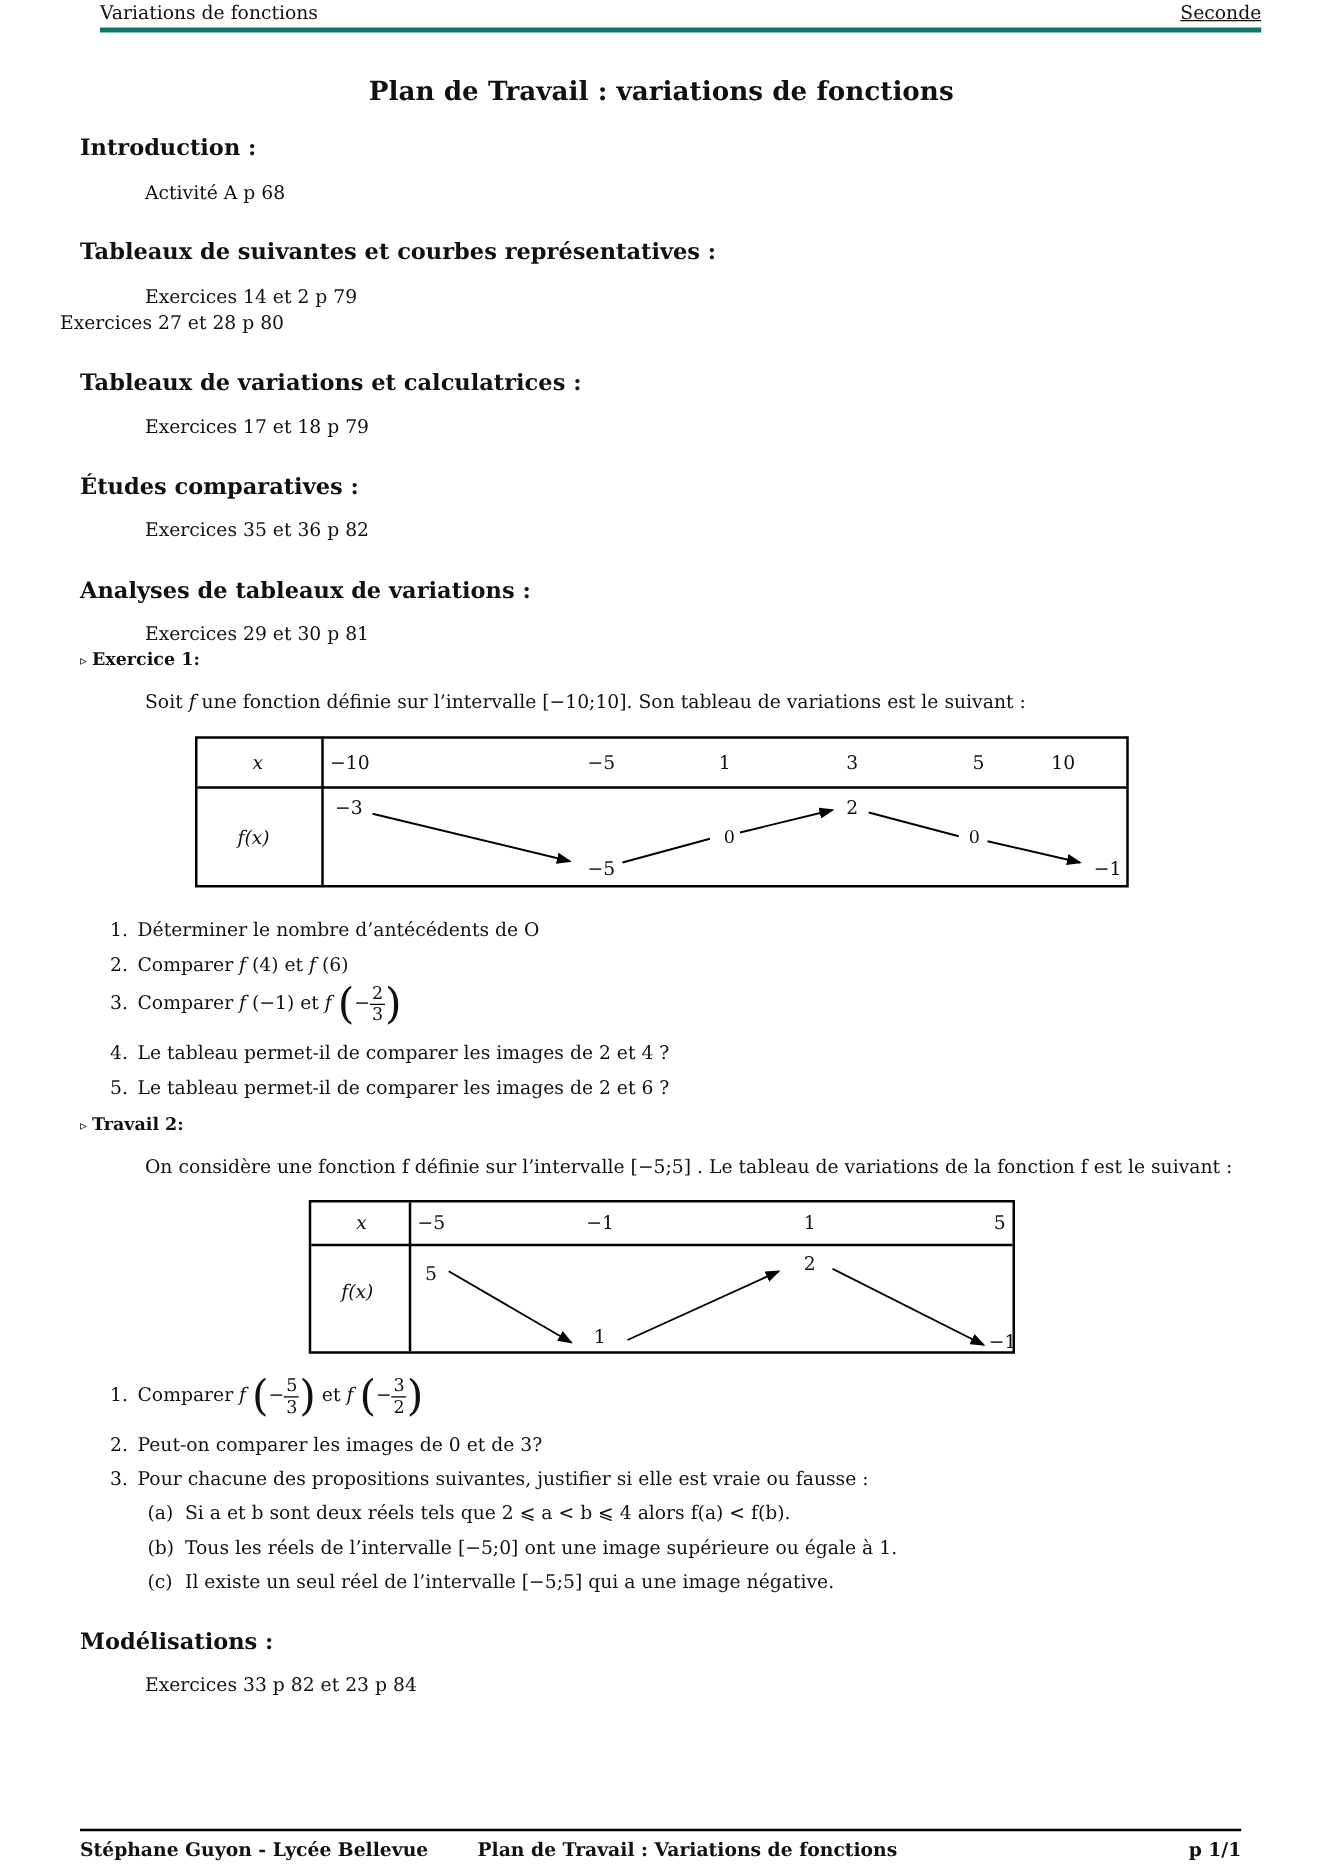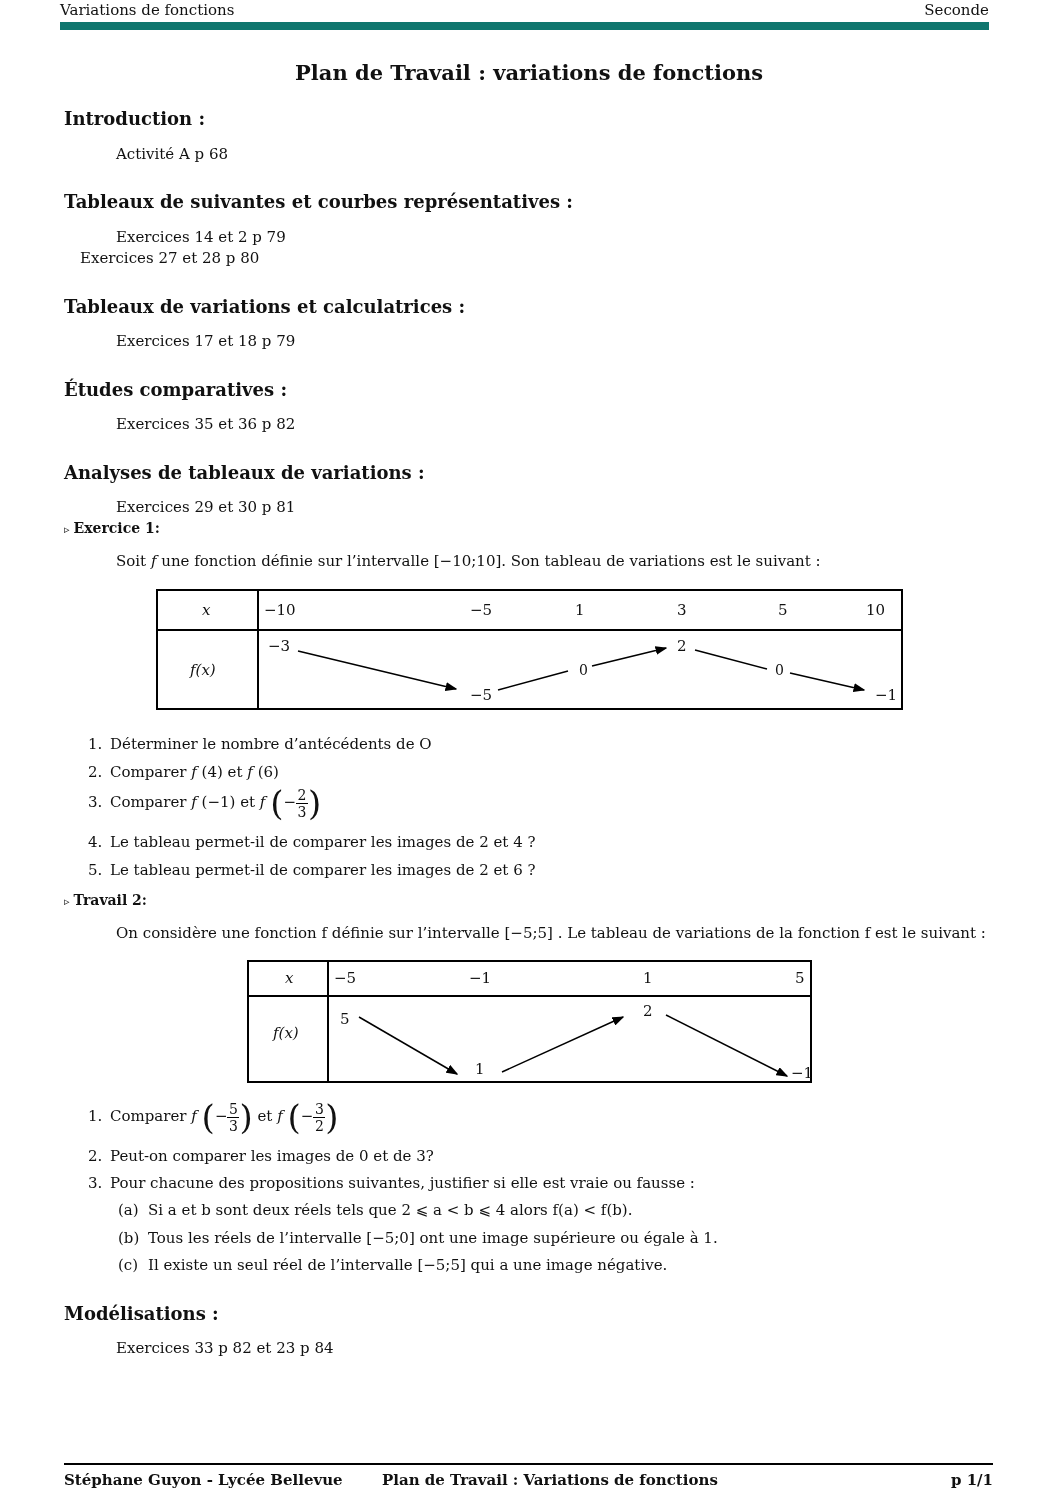"Variations de fonctions" .hdr { border-bottom: 8px solid #0f766e -> 4px solid #0f766e; left: 60px -> 80px }
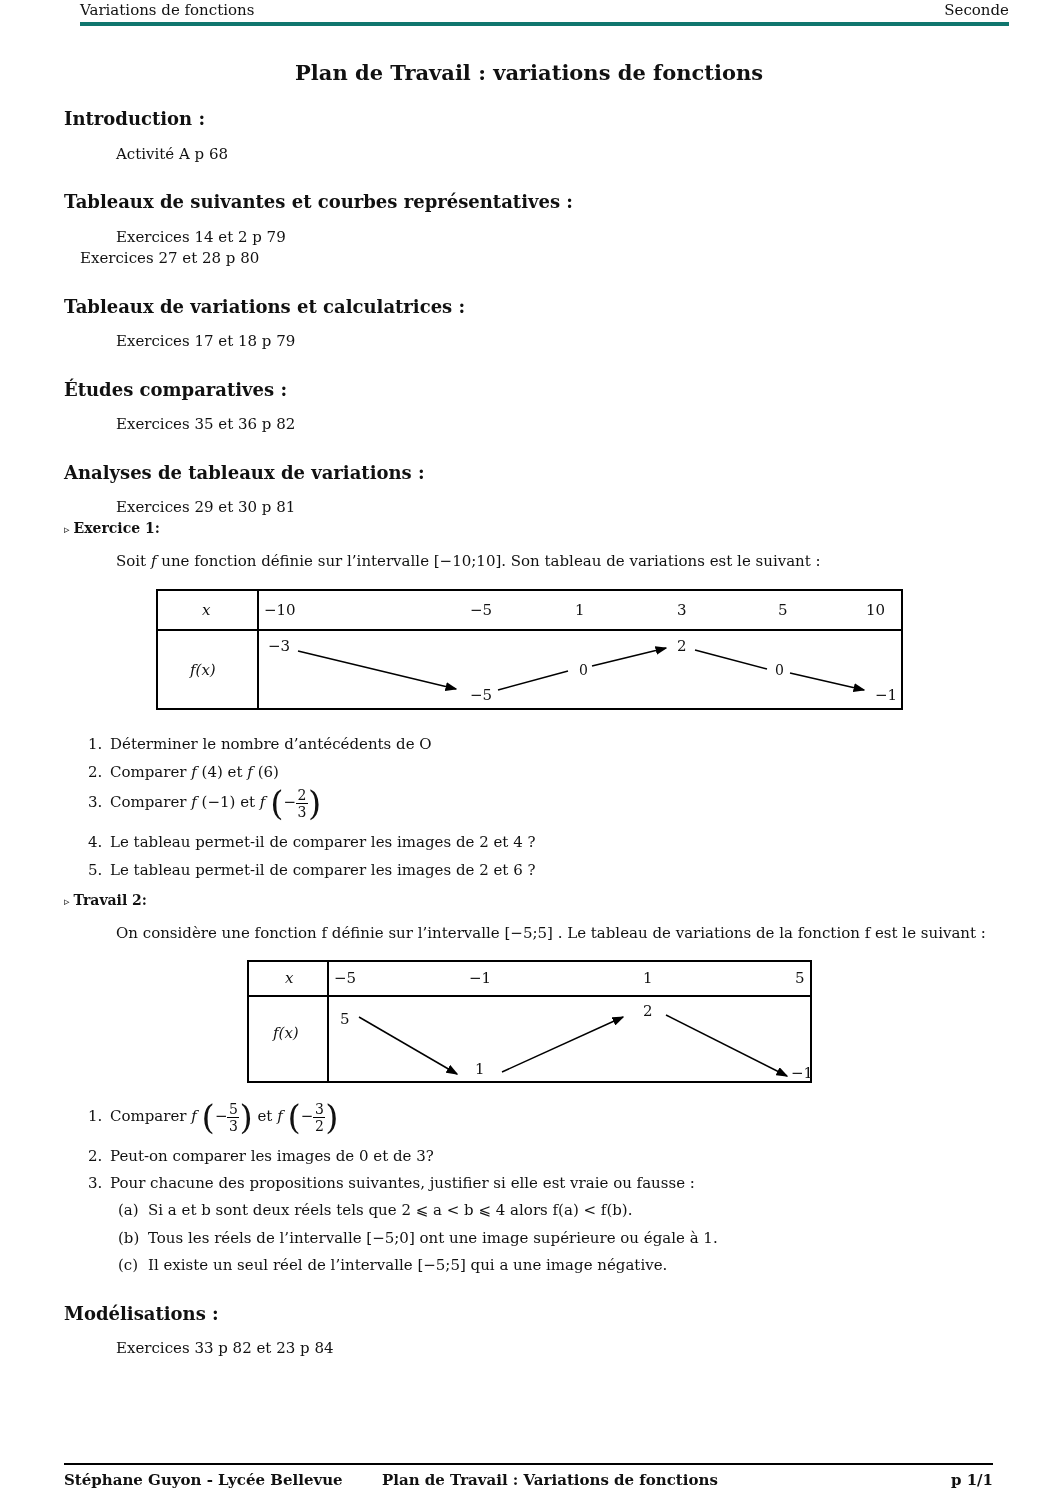"Seconde" .hdr .r { text-decoration: none -> underline }
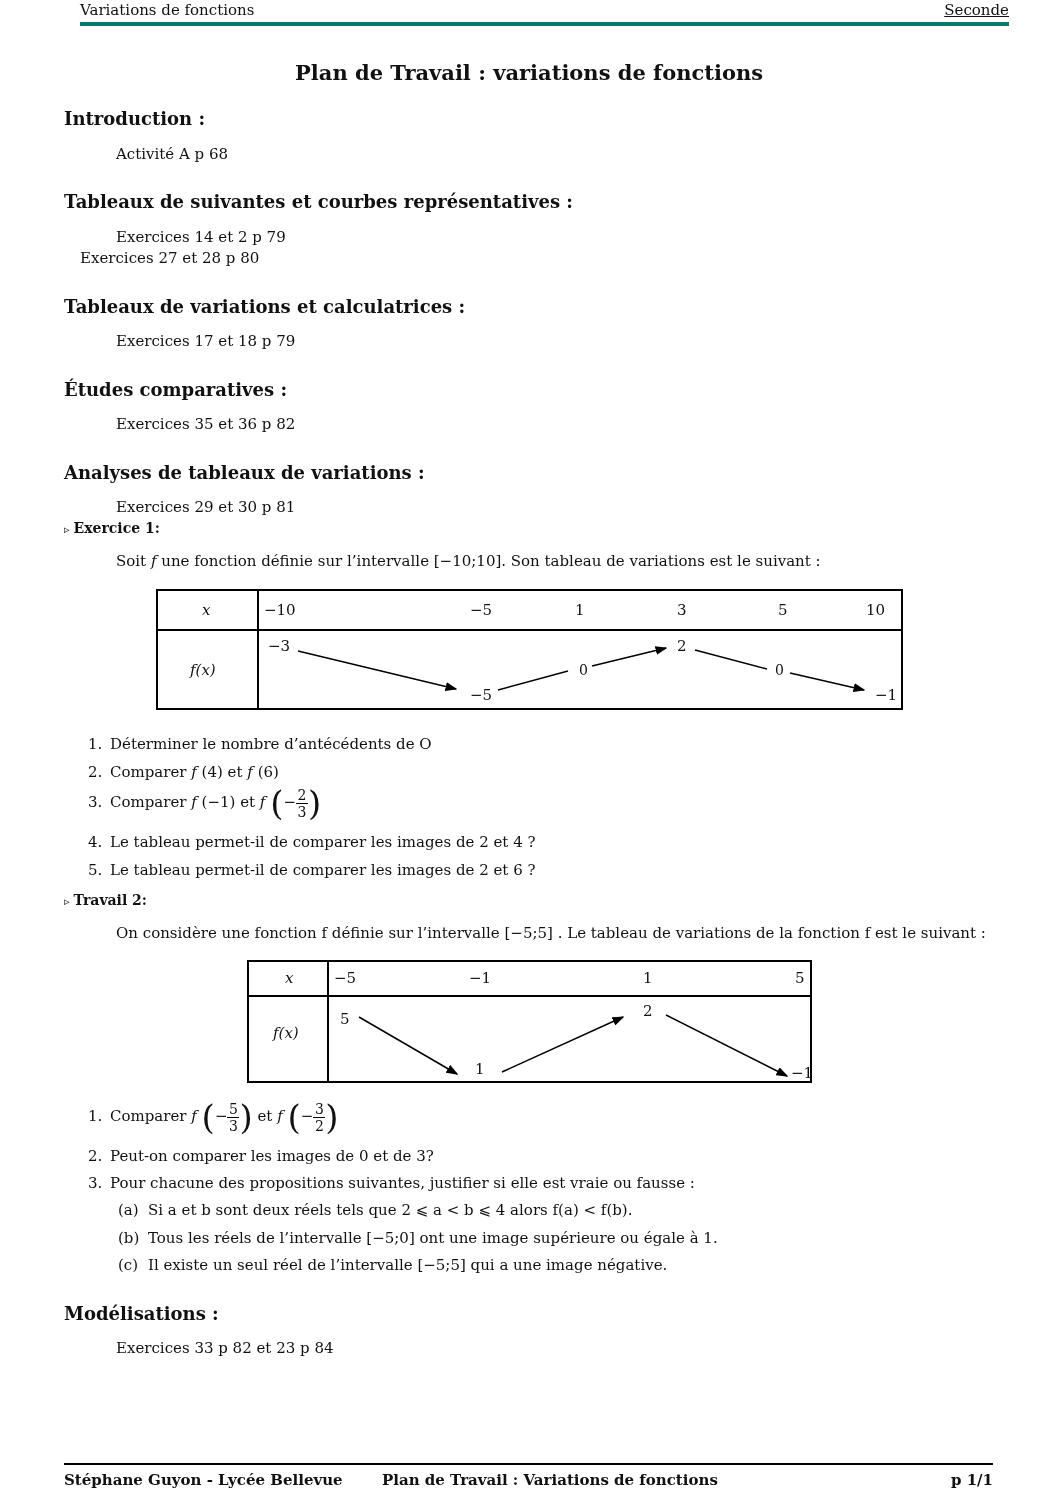"Exercices 27 et 28 p" .noind { left: 80px -> 48px }
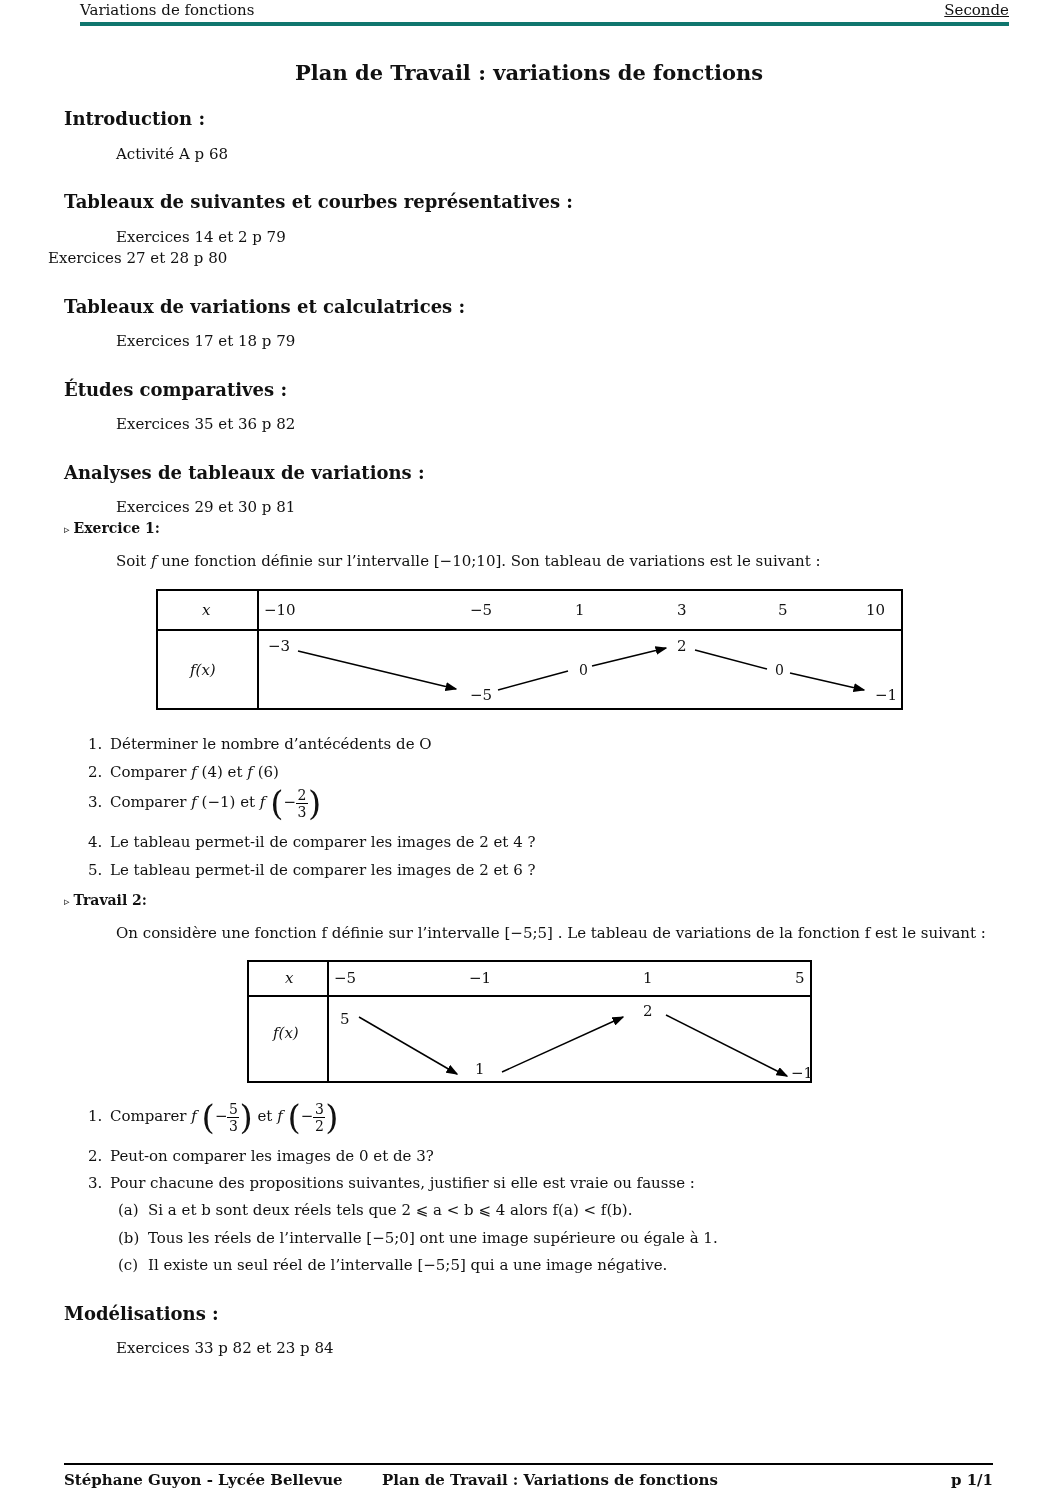"10" span.num { left: 708px -> 683px }
